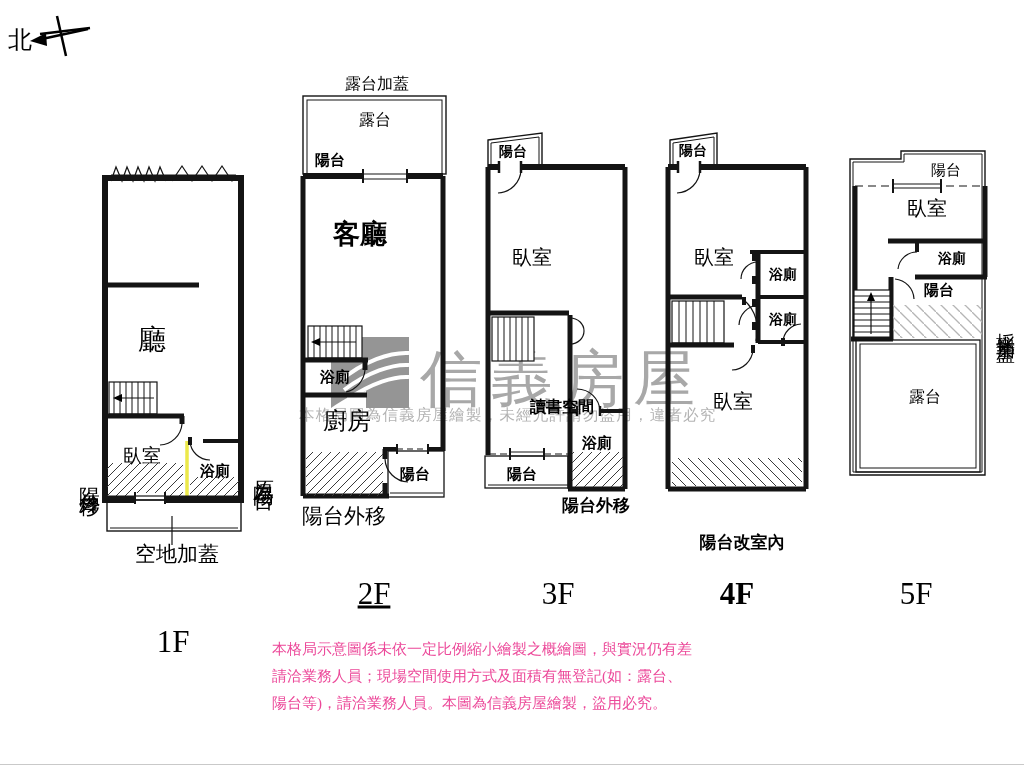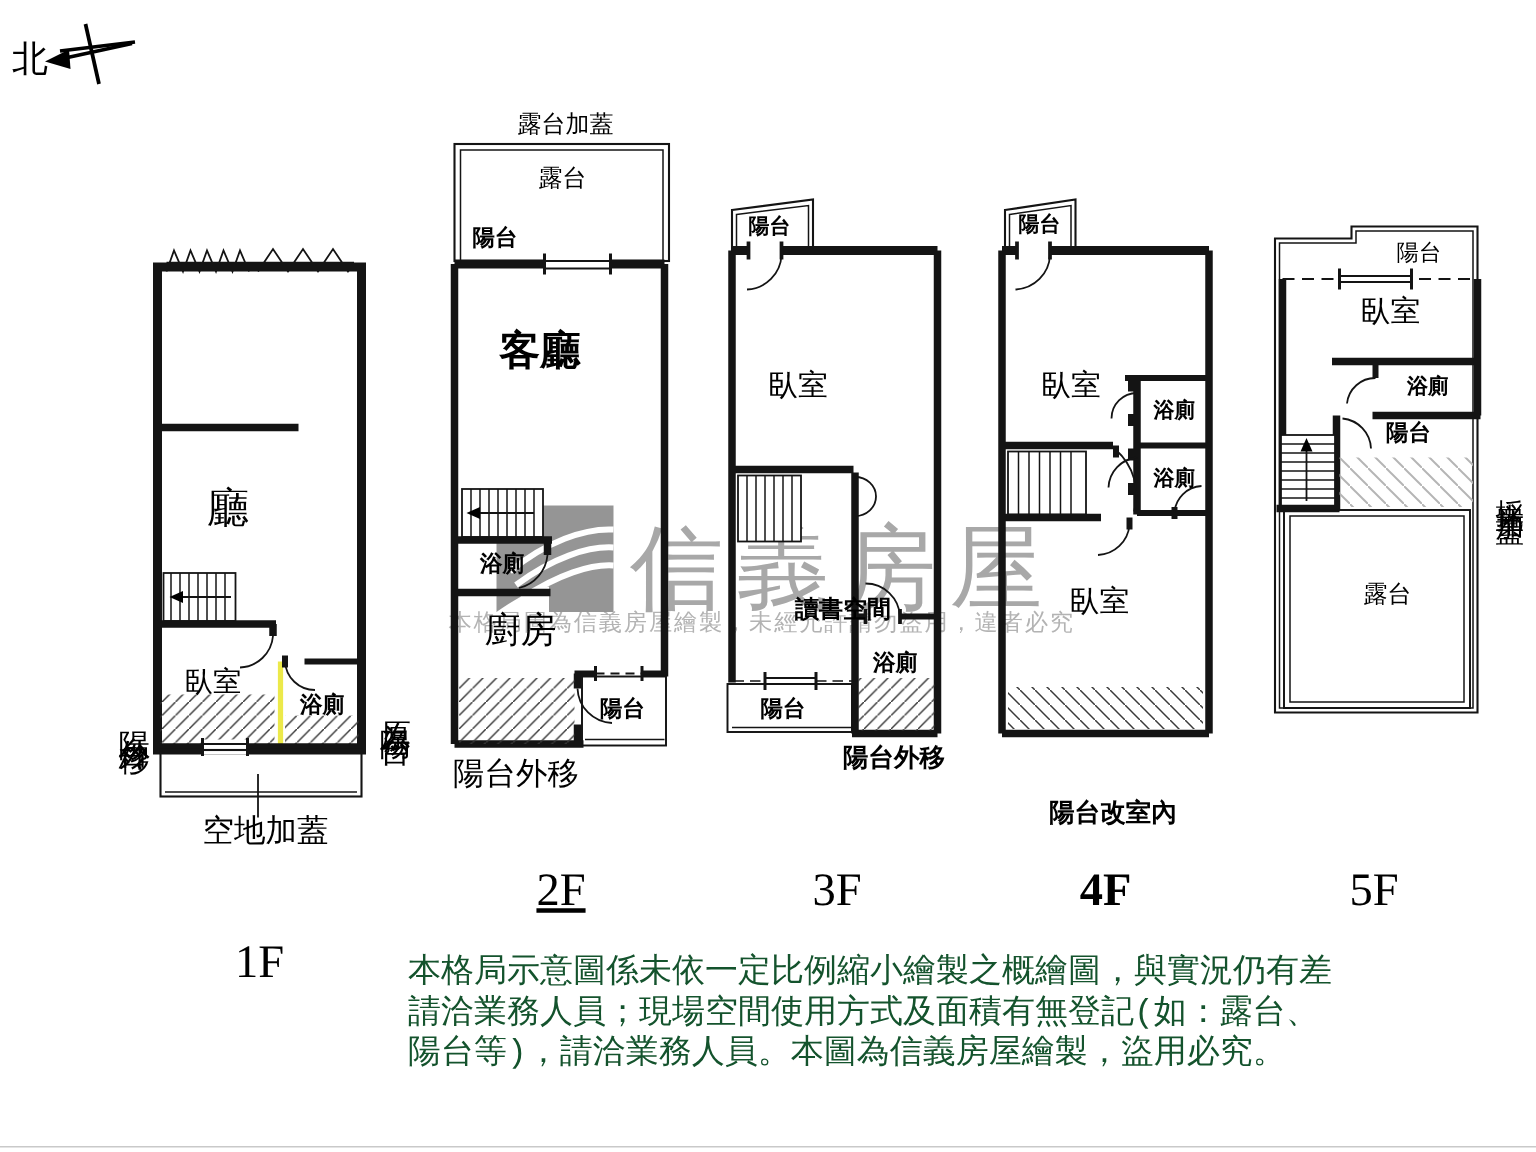"本格局示意圖係未依一定比例縮小繪製之概繪圖，與實況仍有差" #disclaimer { color: #14532d -> #ec4899; font-family: Liberation Mono, monospace -> none; font-size: 22px -> 15px }
